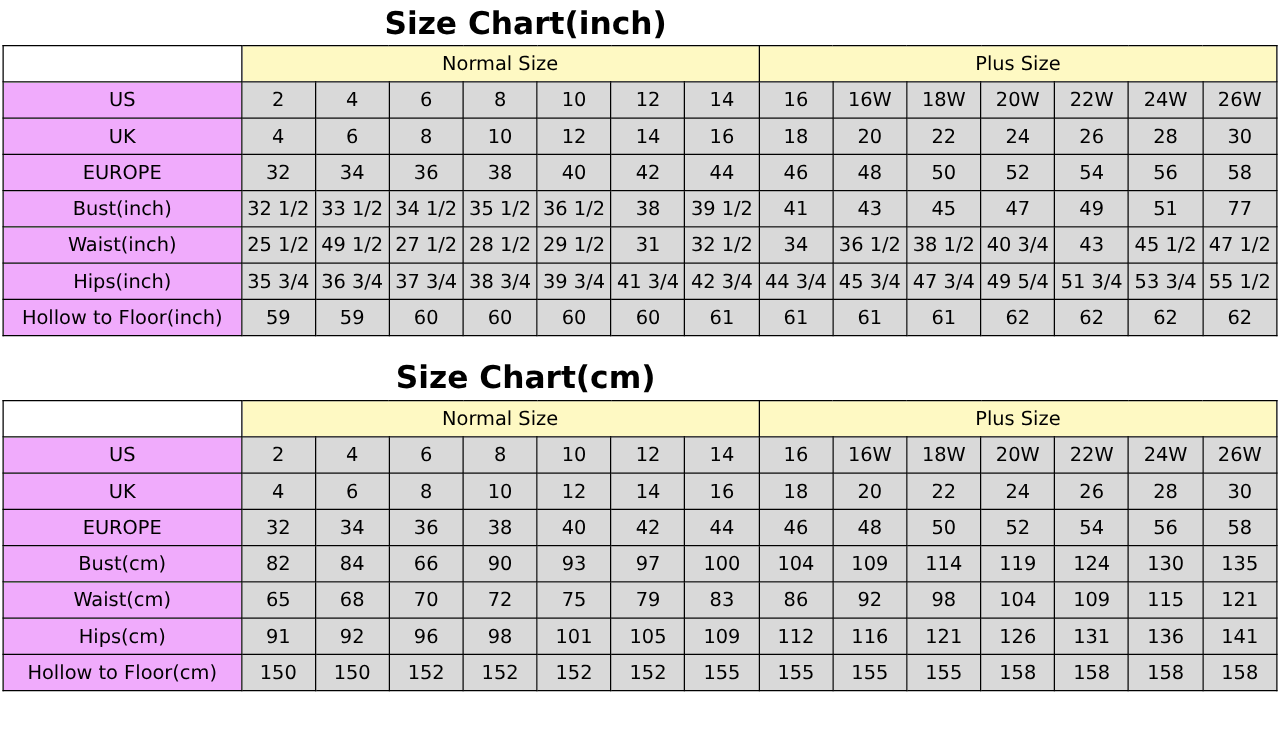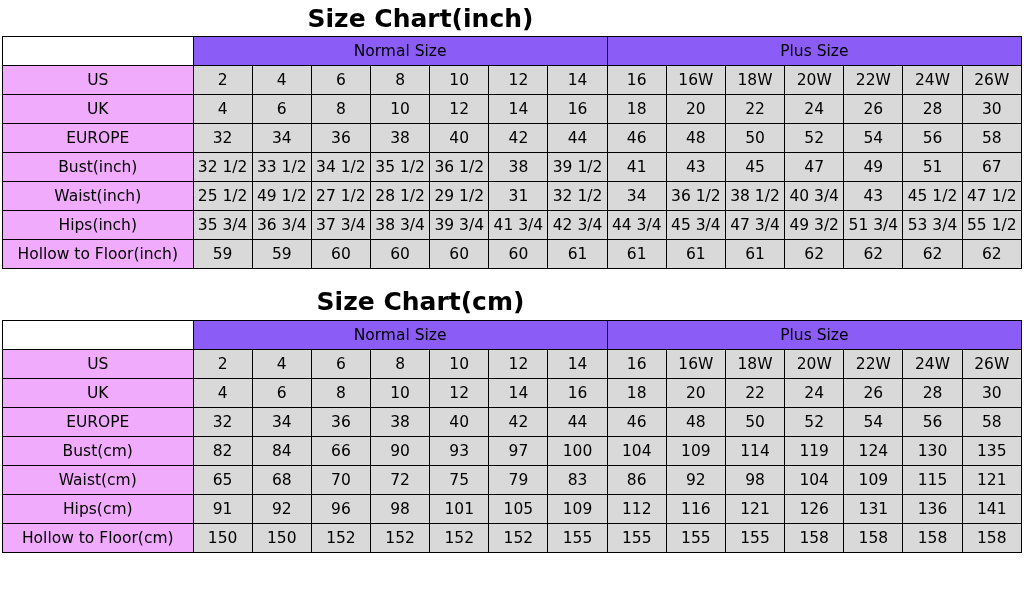"Normal Size" td.group-head { background: #8b5cf6 -> #fef9c3 }
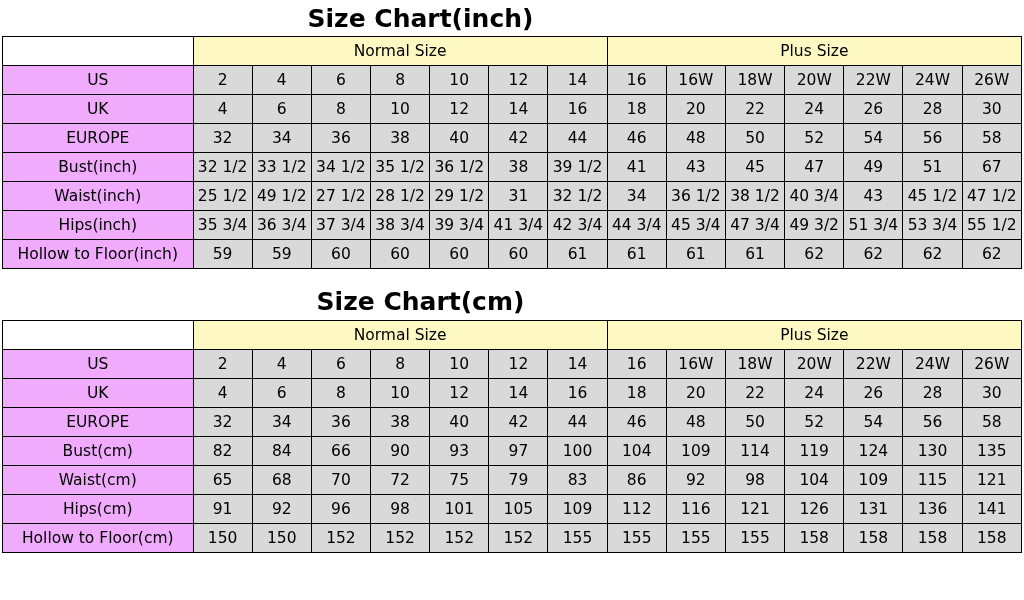"67" td.cell-plus { text: 67 -> 77 }
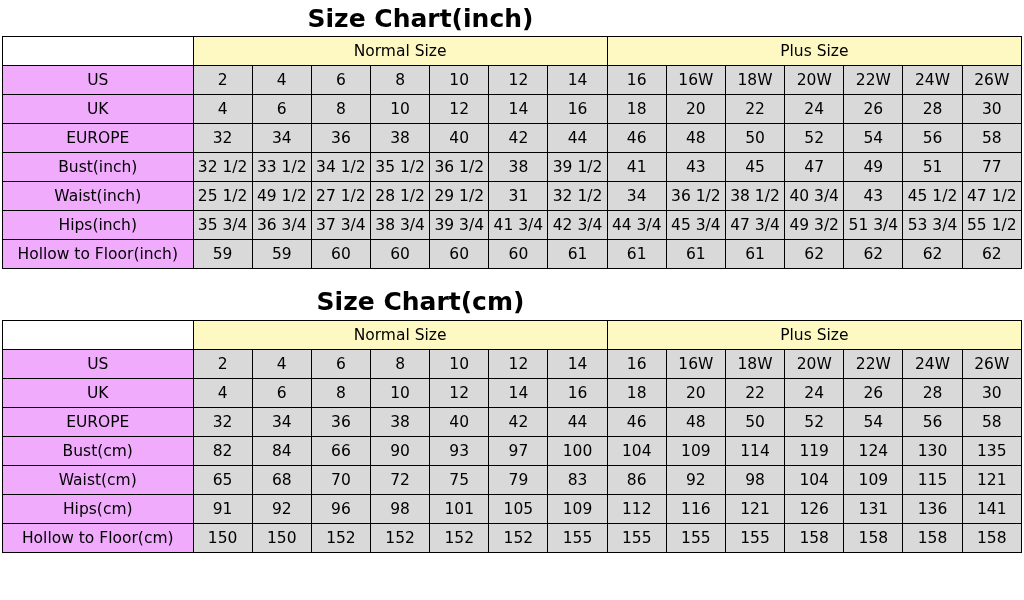"49 3/2" td.cell-plus { text: 3/2 -> 5/4 }
